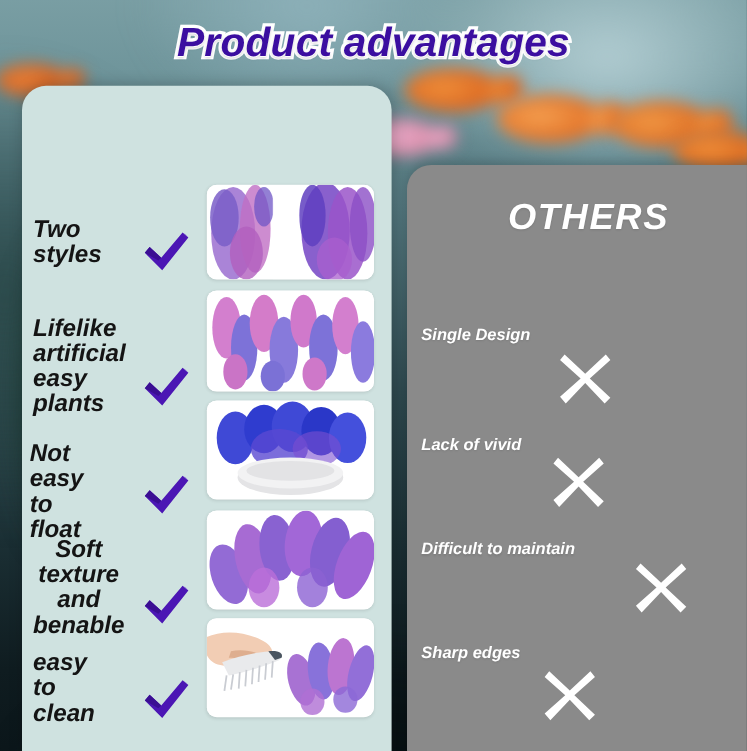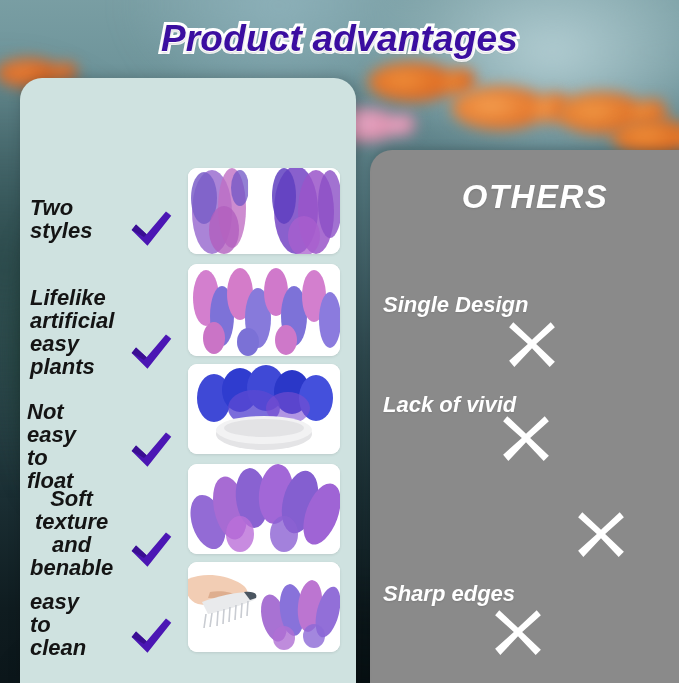"Single Design" .oth-label { font-size: 22px -> 15px }
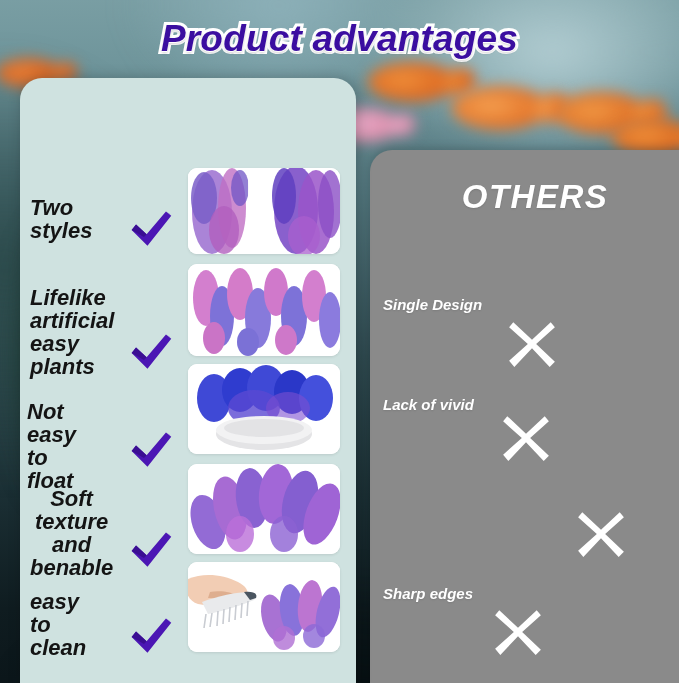"Difficult to maintain" div.oth-label { html: none -> <div>Difficult to maintain</div> }
